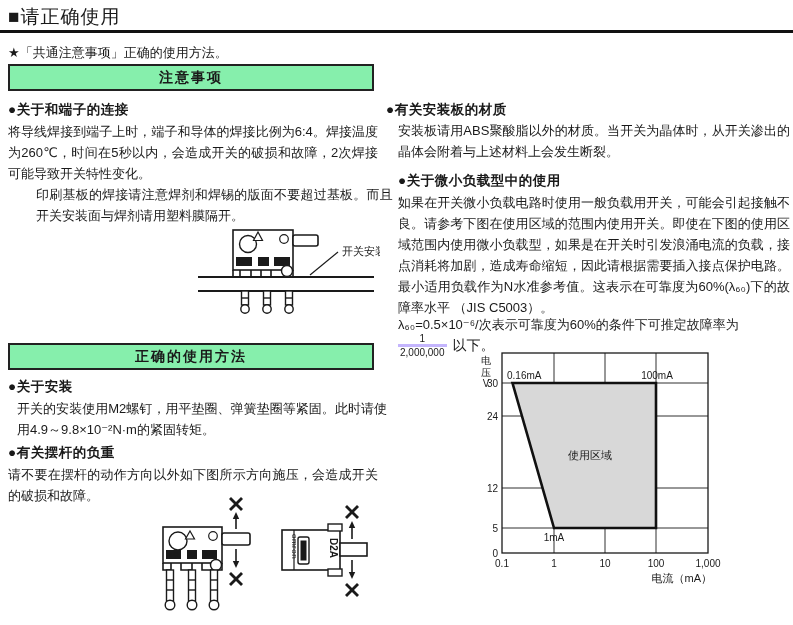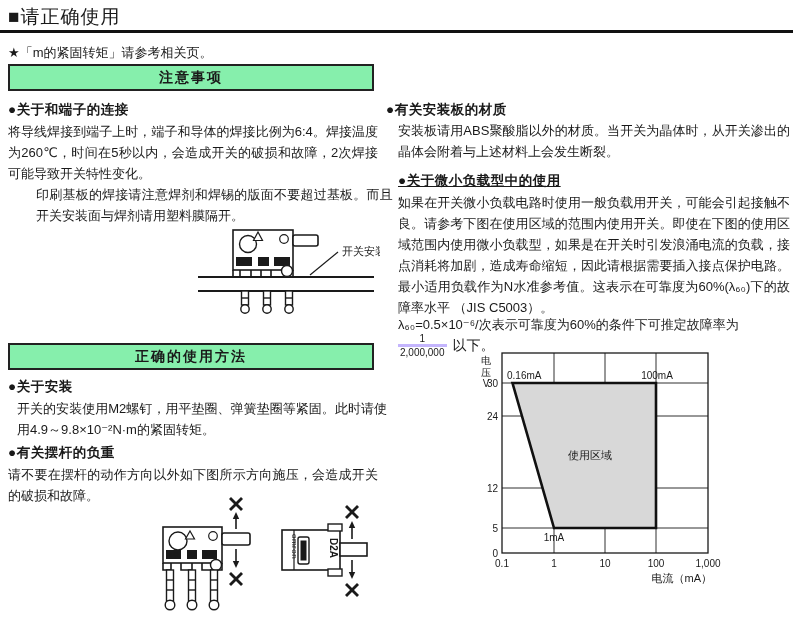"★「m的紧固转矩」请参考相关页。" div.abs { text: m的紧固转矩」请参考相关页 -> 共通注意事项」正确的使用方法 }
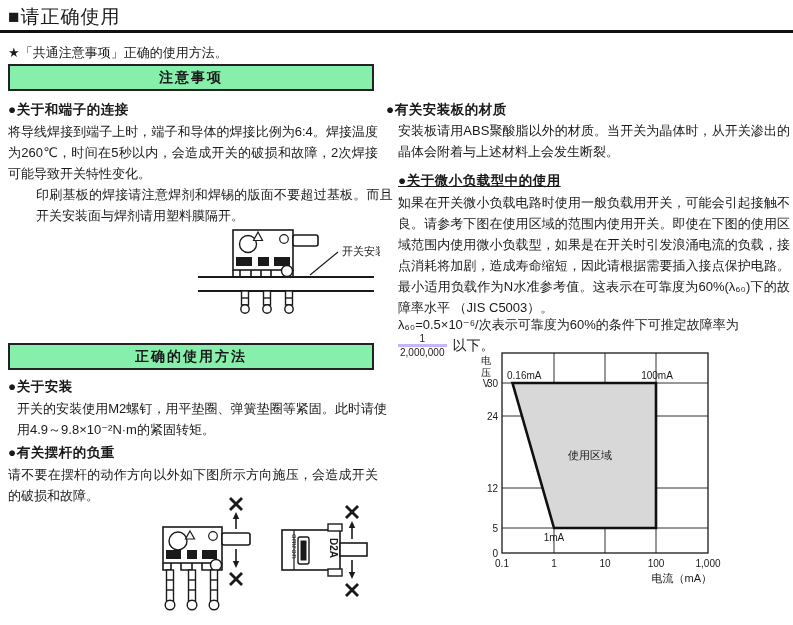"●关于微小负载型中的使用" div.abs { text-decoration: underline -> none }
